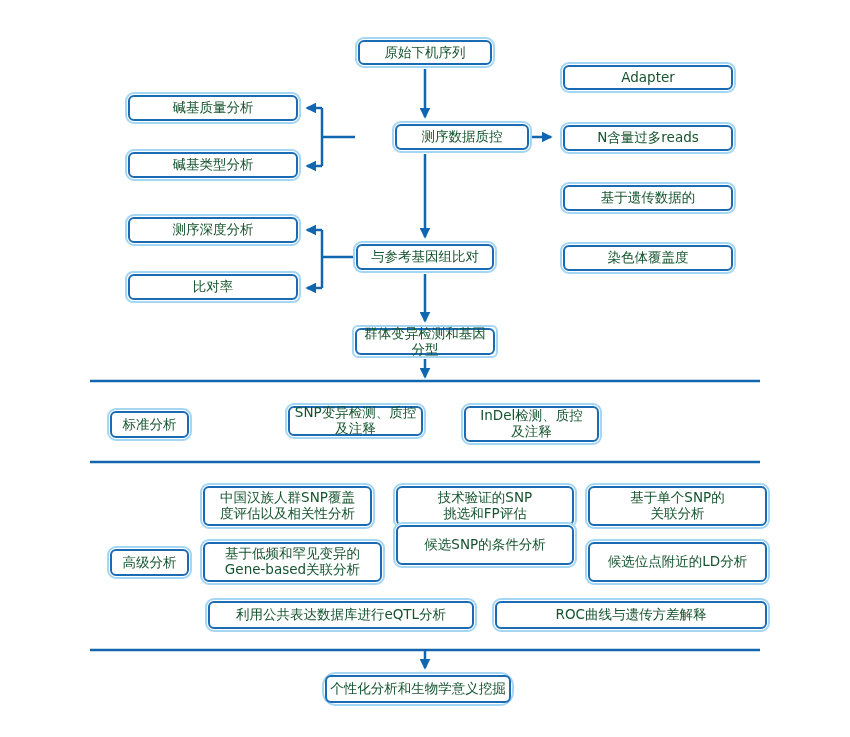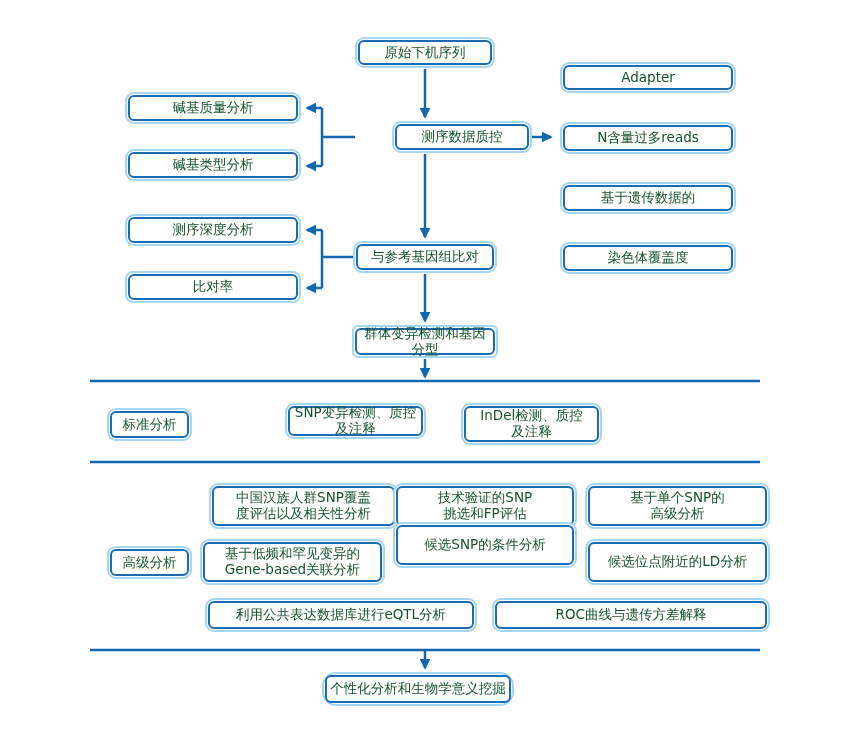"中国汉族人群SNP覆盖" .n-hansnp { margin-left: 9px -> none; width: 189px -> 175px }
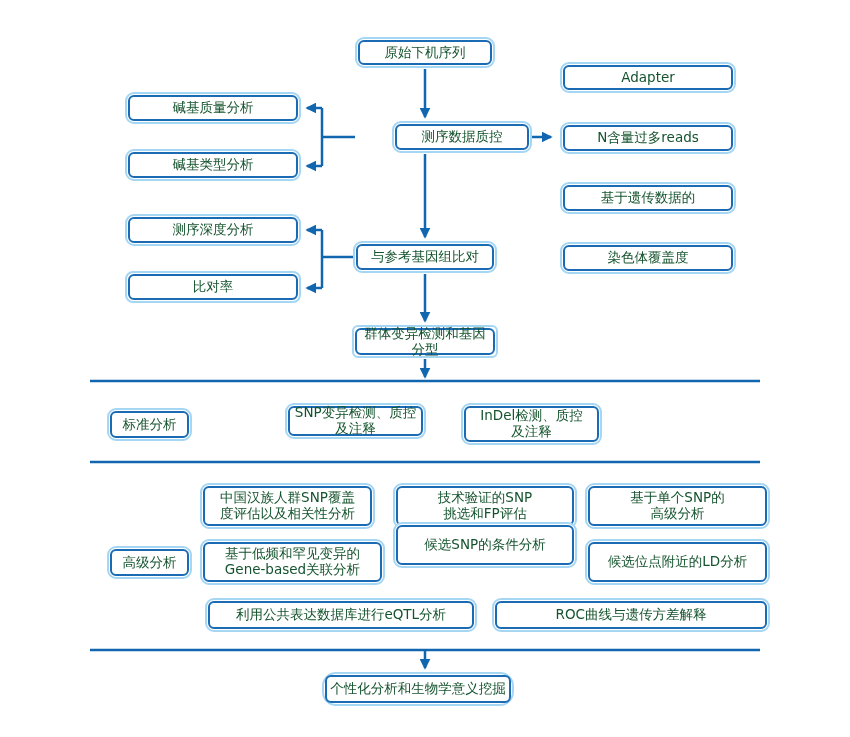"基于单个SNP的" div.node-inner { text: 高级 -> 关联 }
